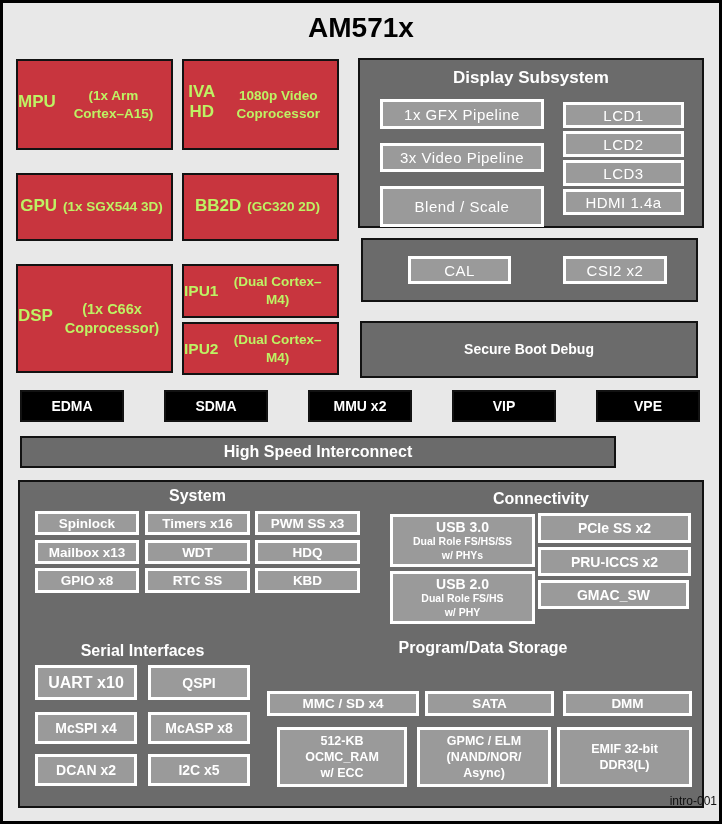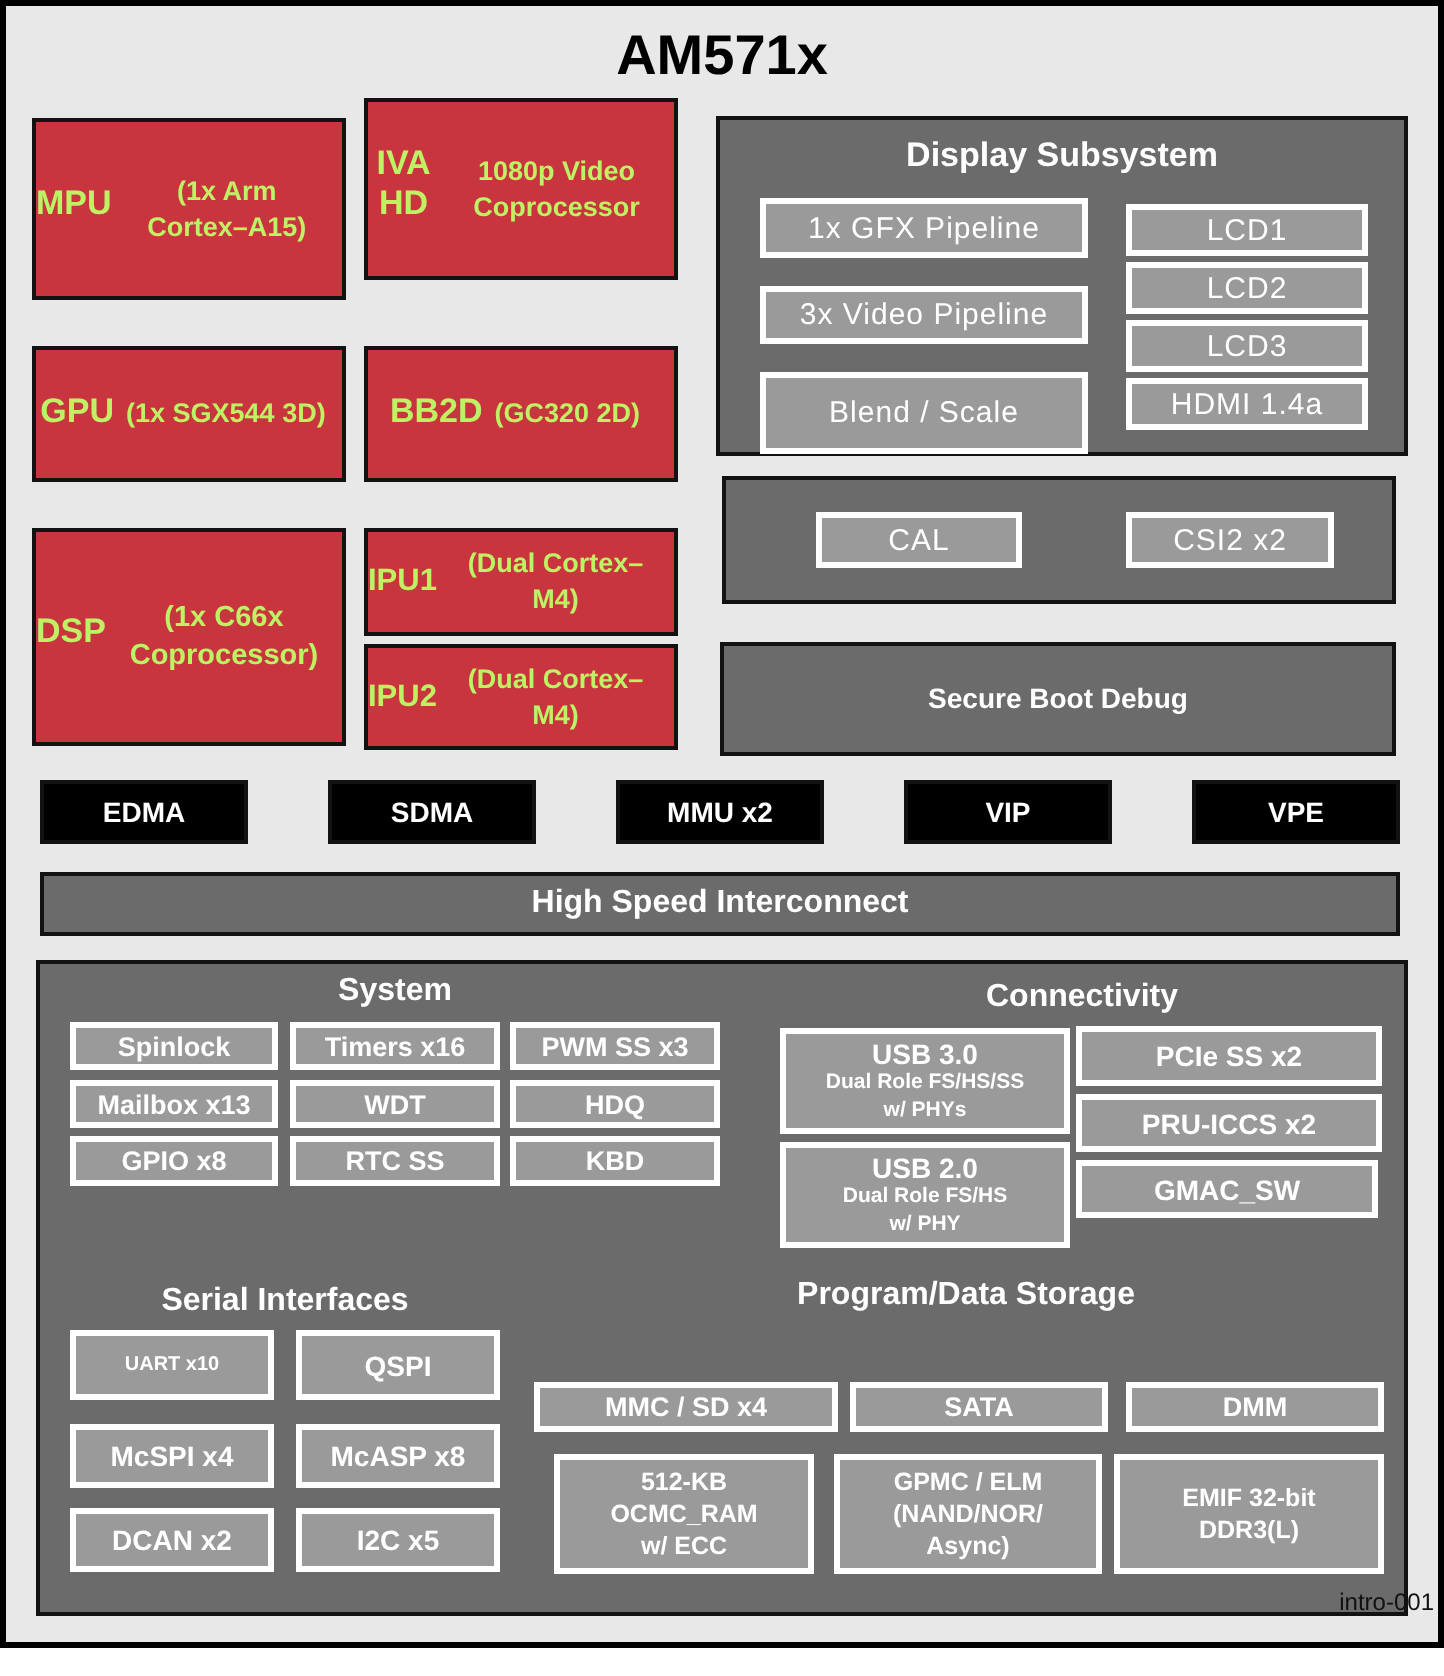"IVA HD" div.abs { top: 49px -> 59px }
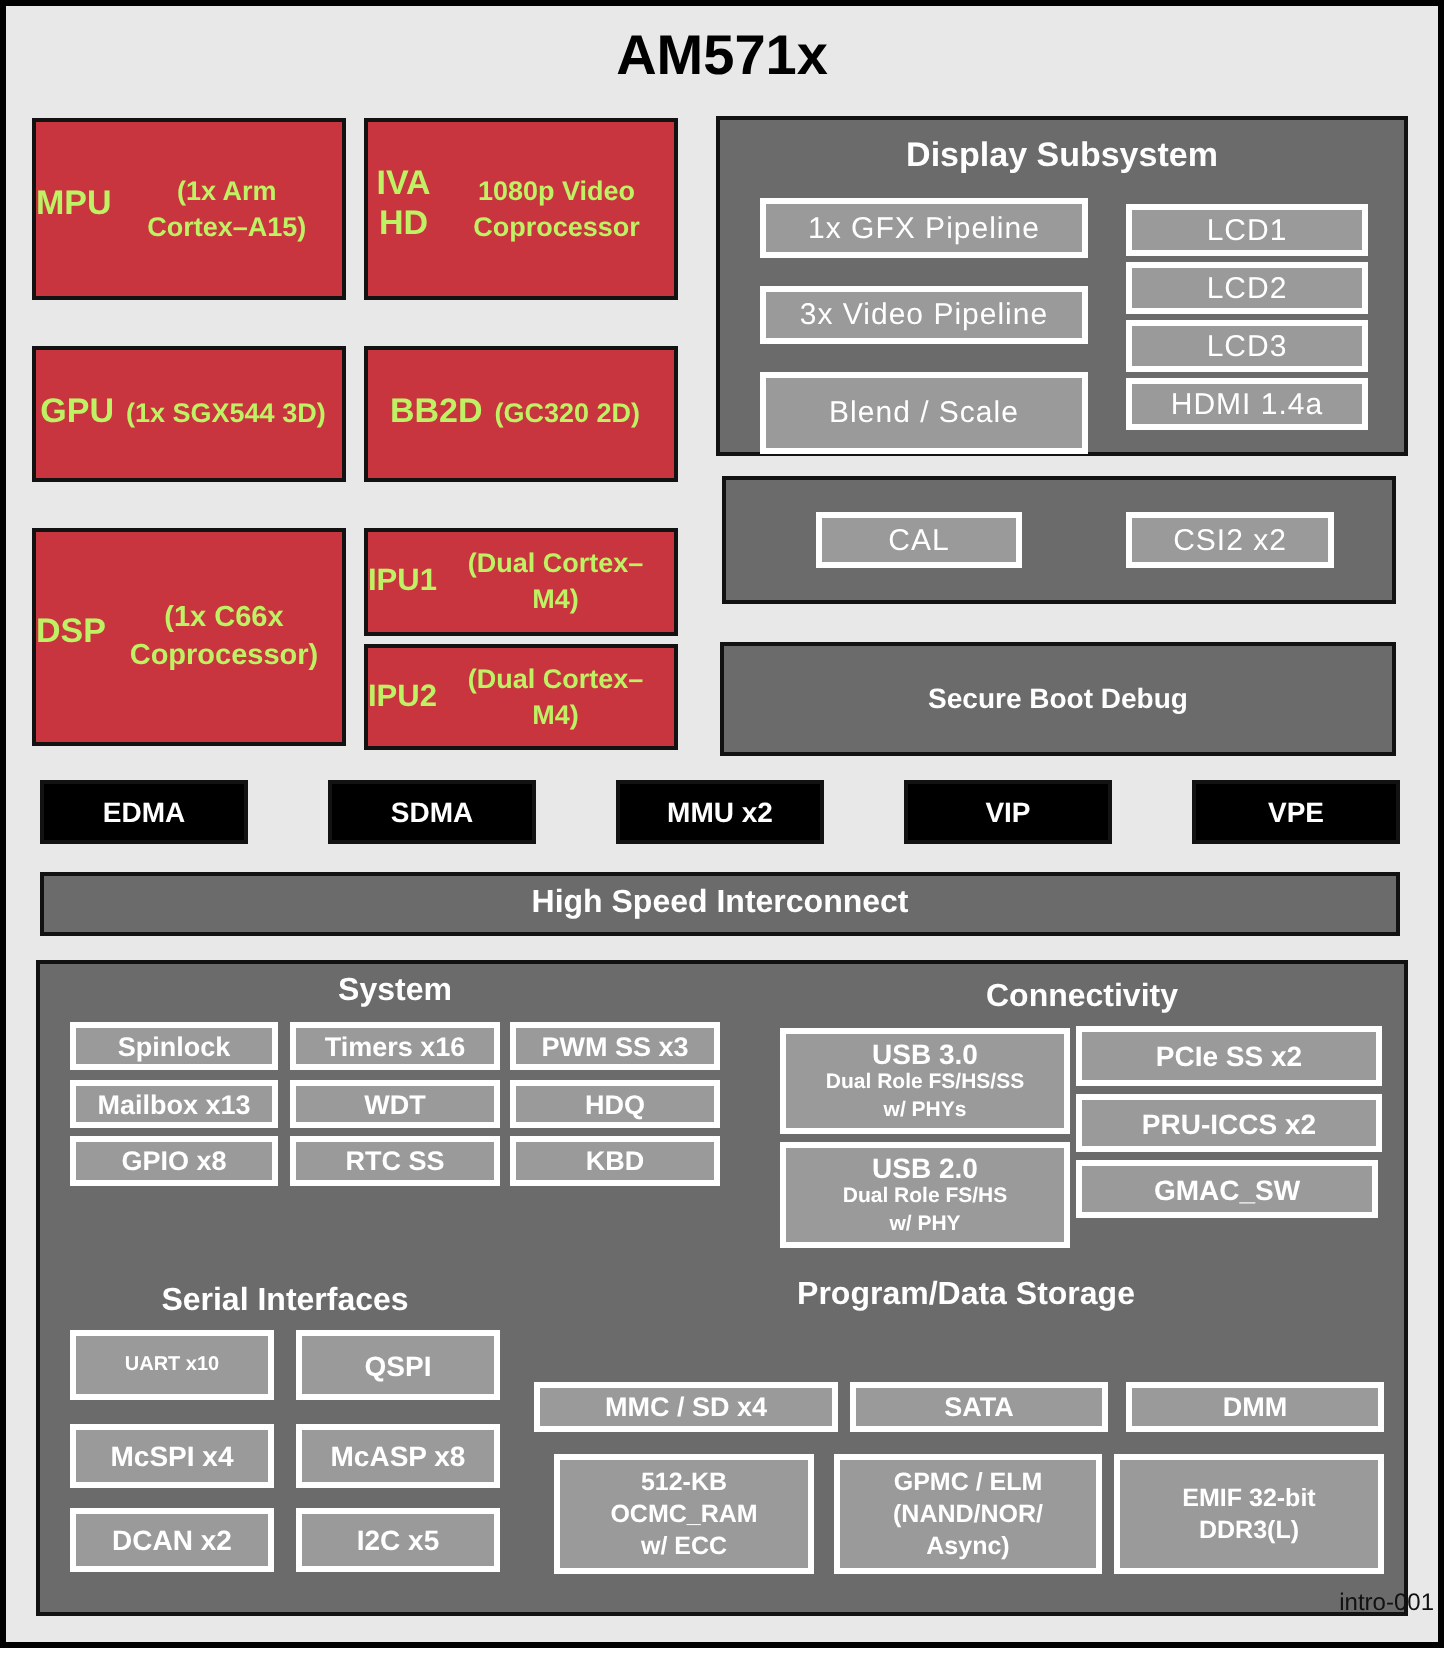"High Speed Interconnect" div.abs { width: 680px -> 596px }
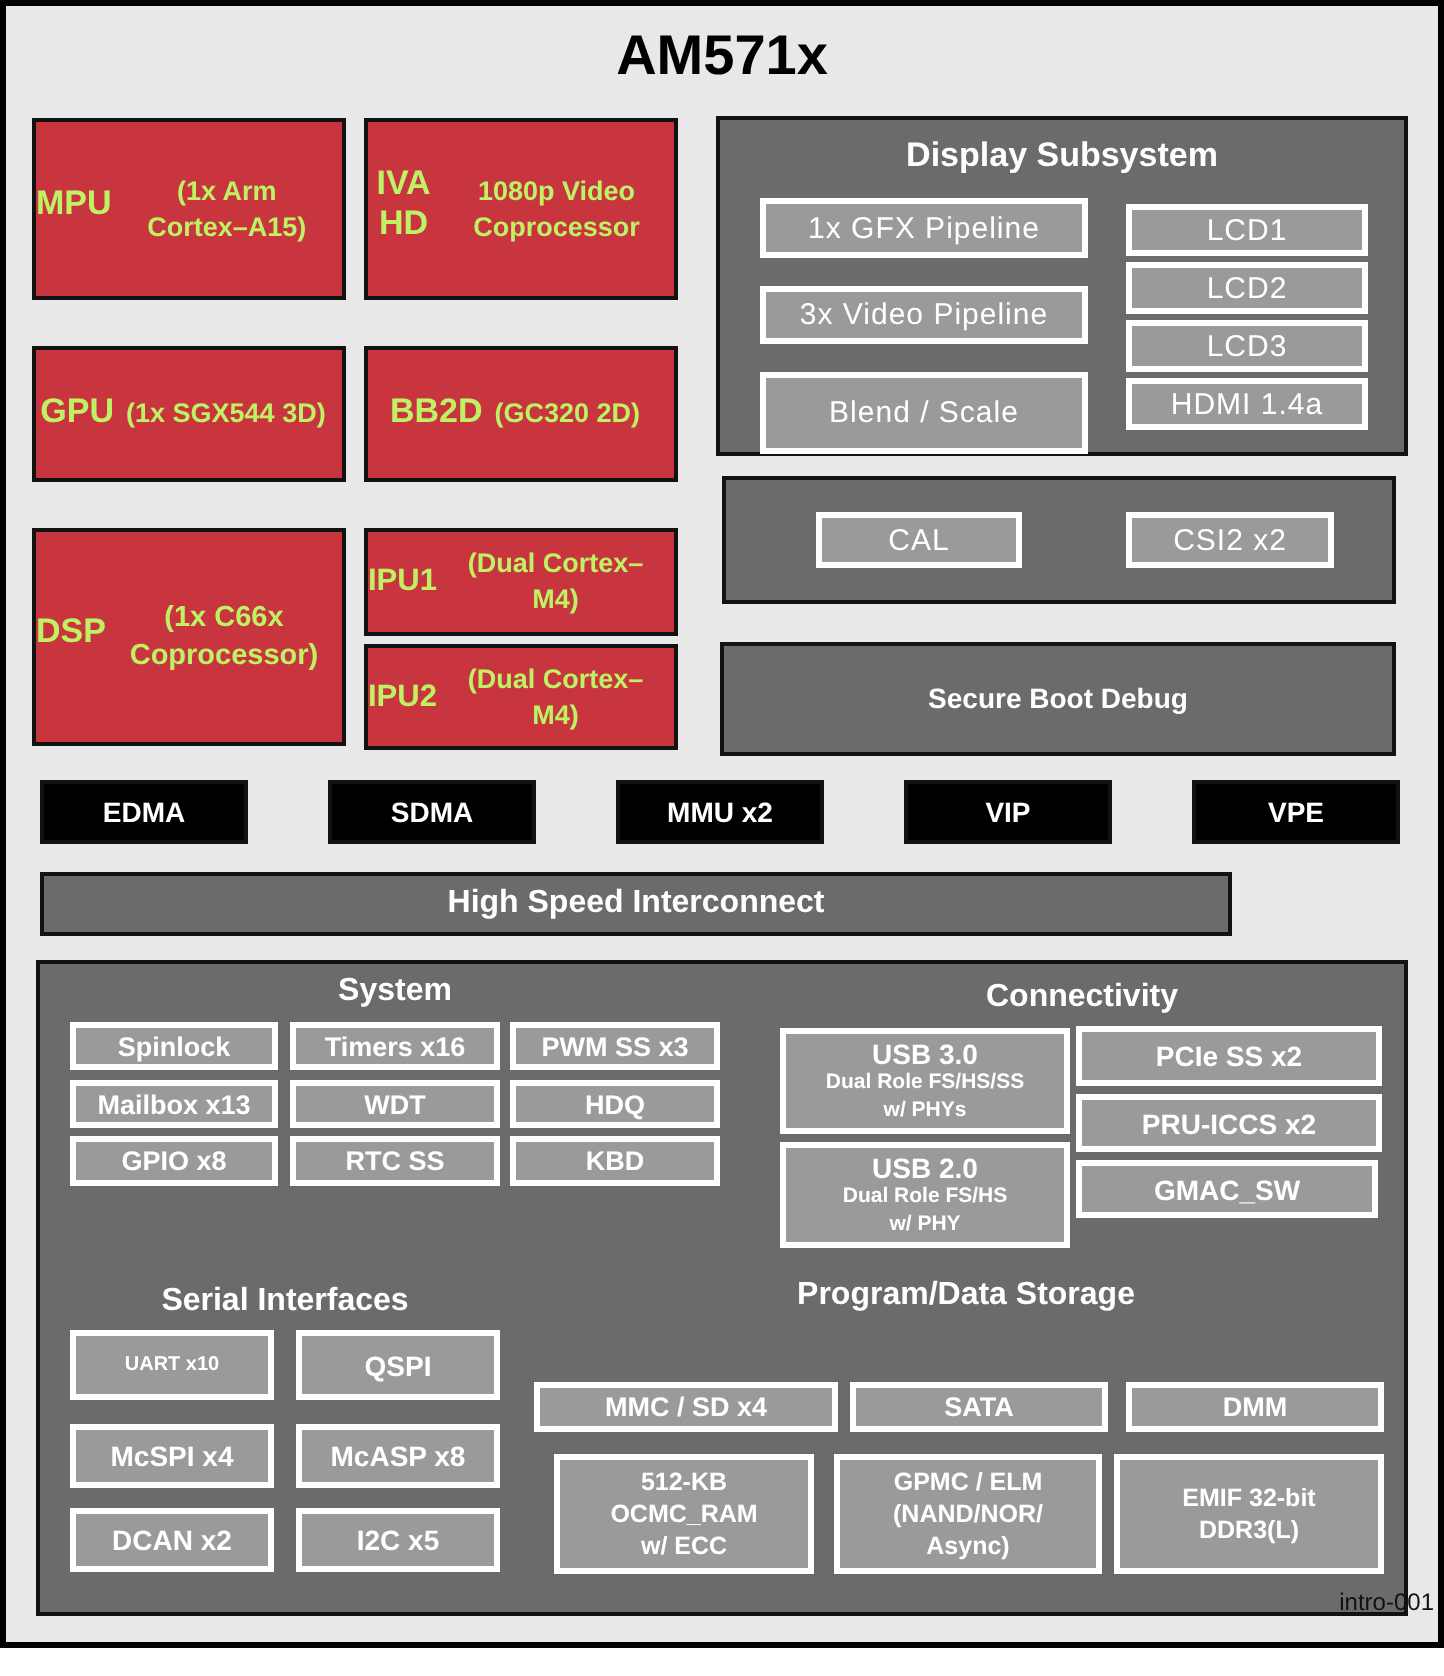"UART x10" div.abs { font-size: 10px -> 16px }
